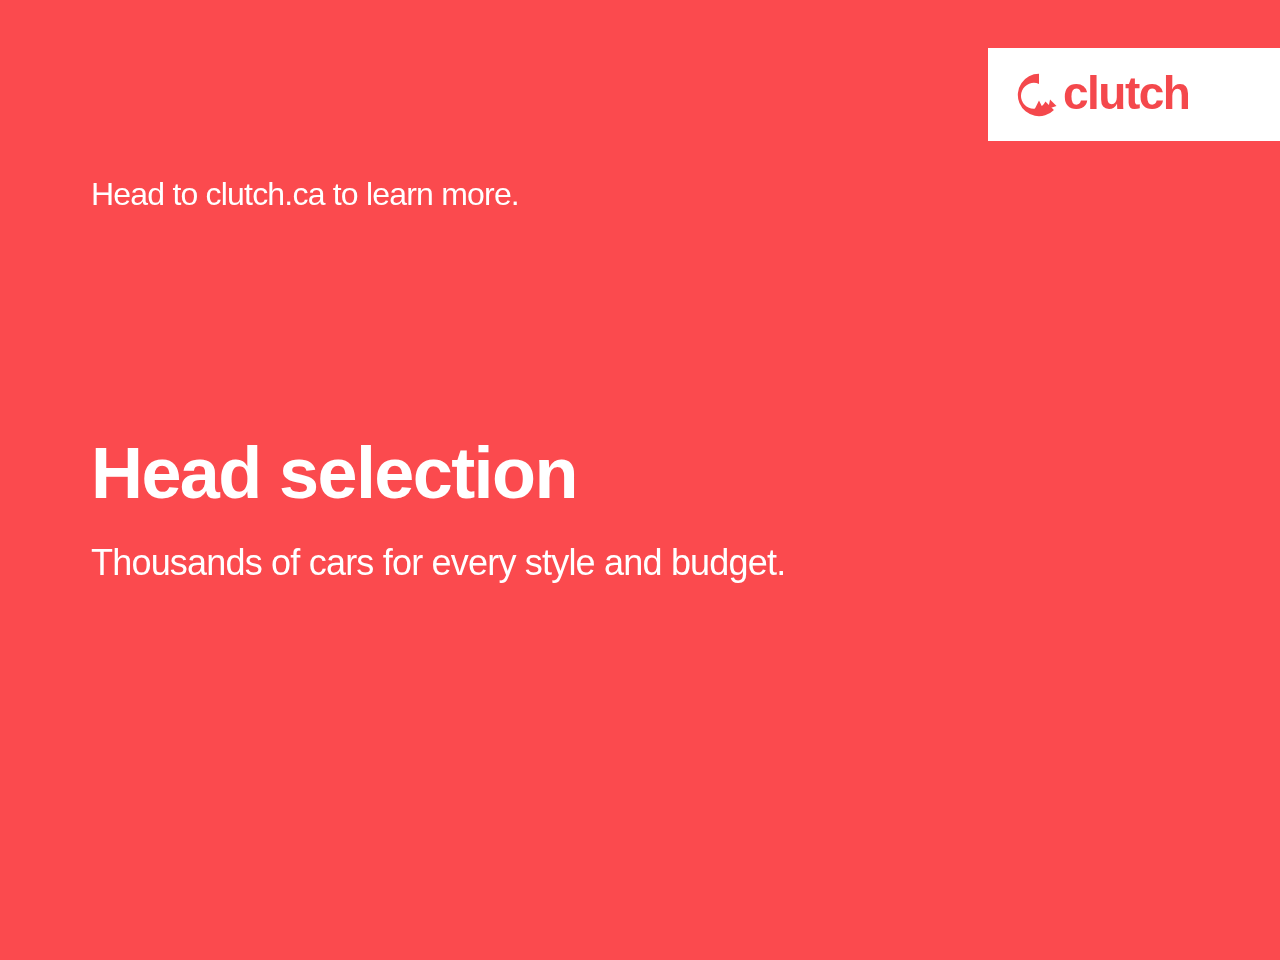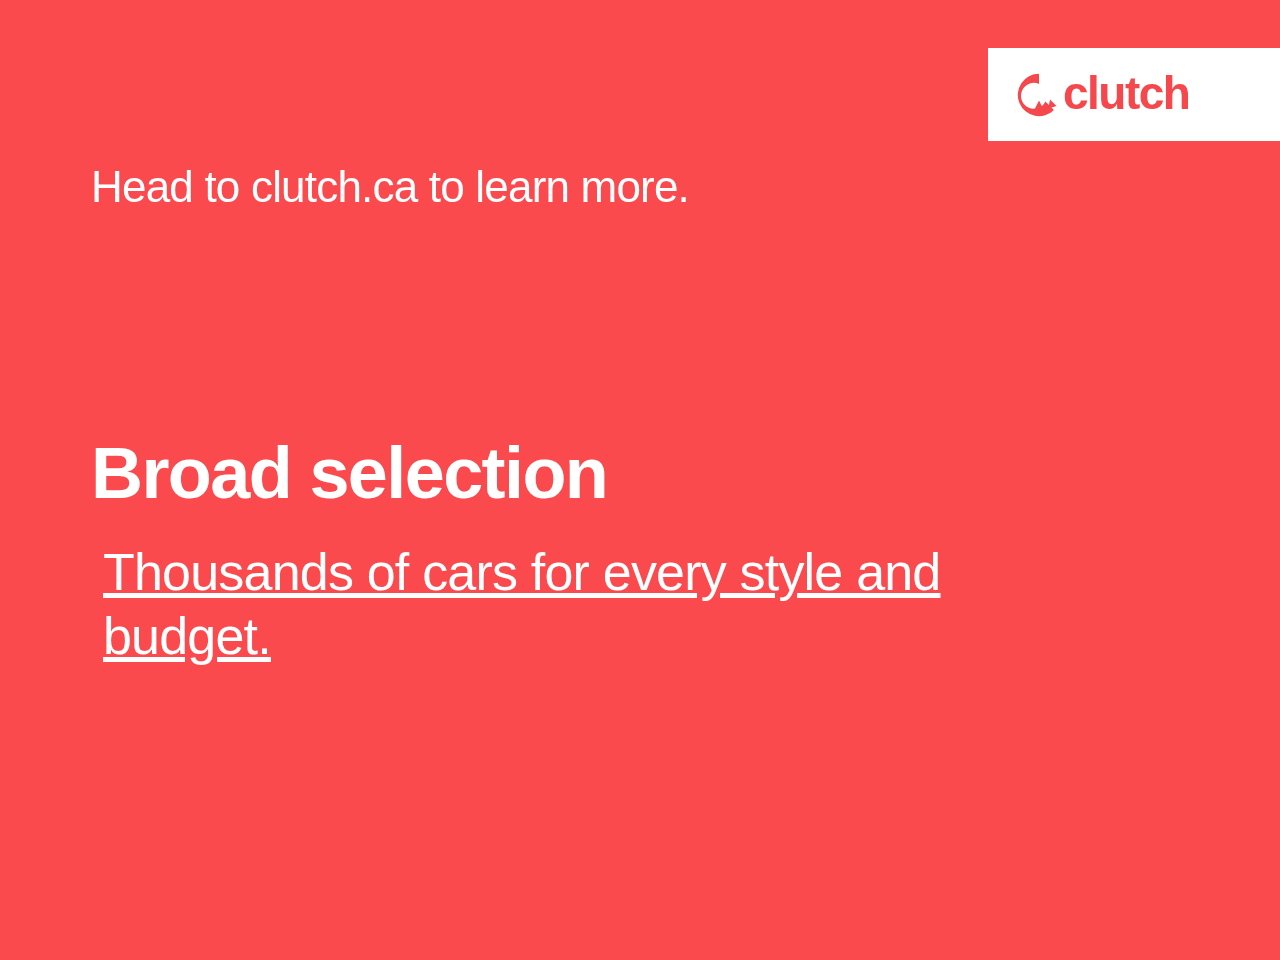"Head to clutch.ca to learn" .eyebrow { font-size: 44px -> 32px; top: 162px -> 176px }
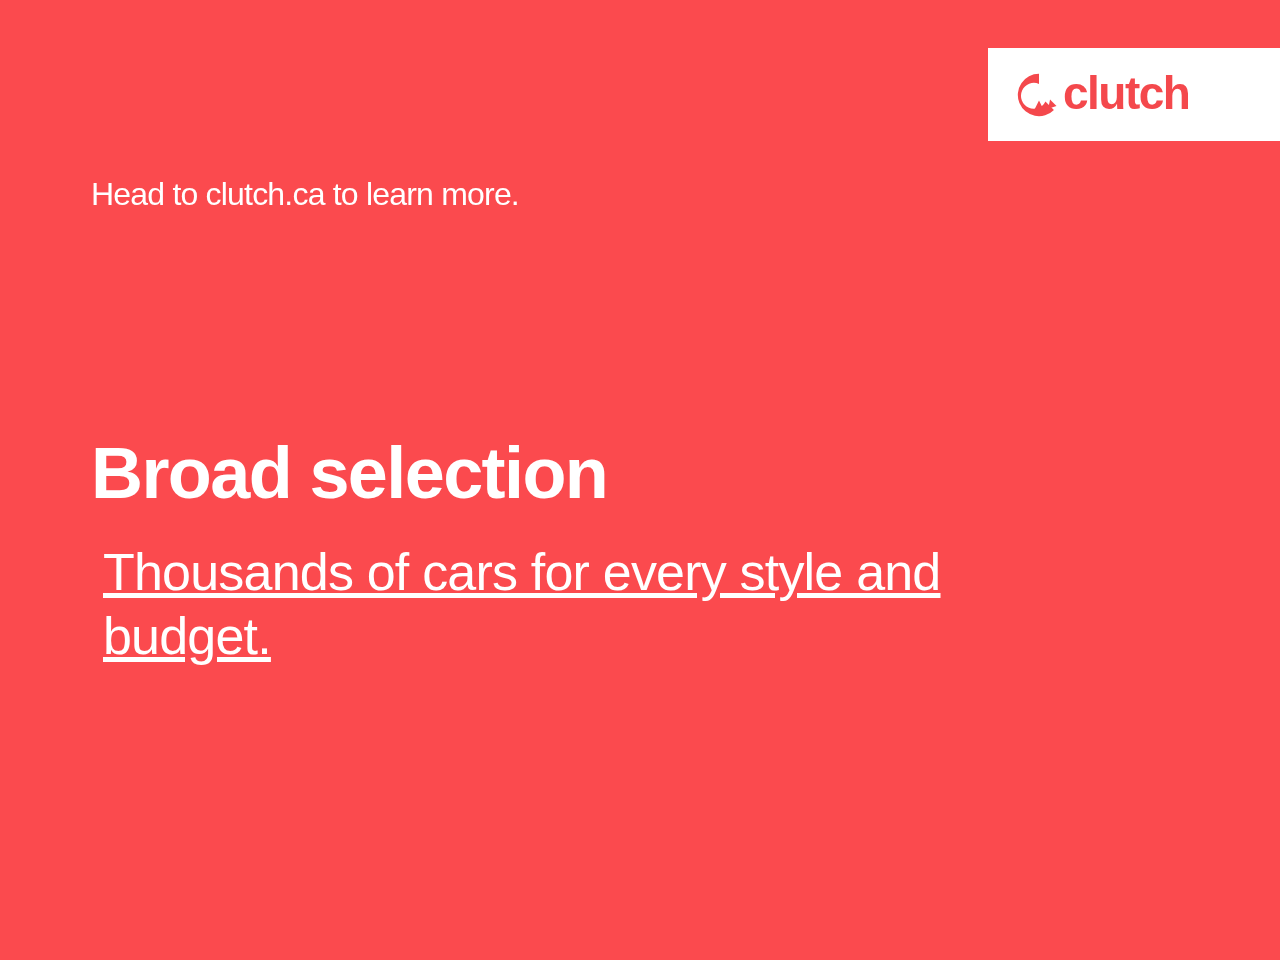"Broad selection" h1.headline { text: Broad -> Head }
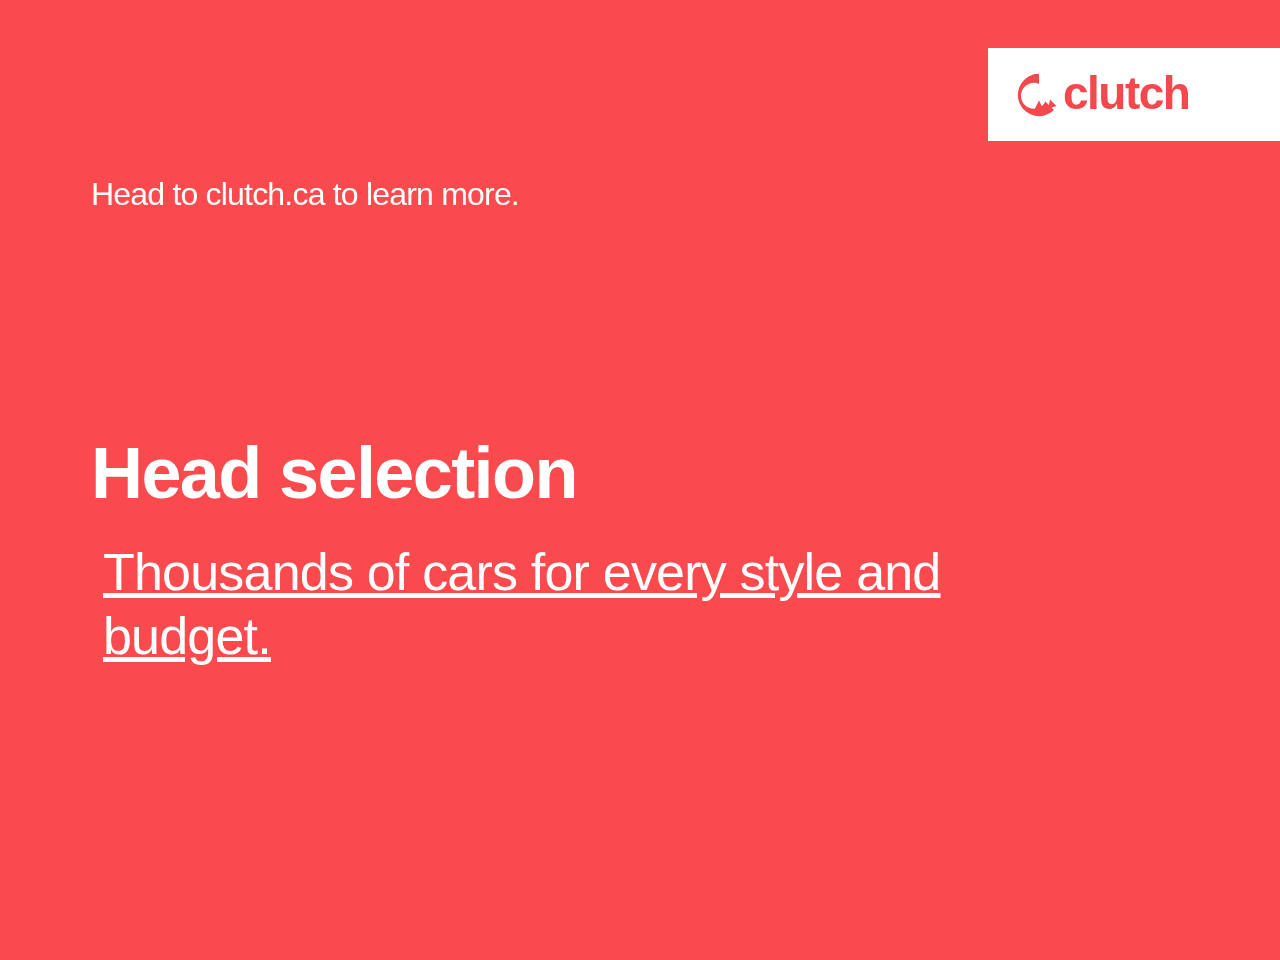"Thousands of cars for every" .subhead { font-size: 52px -> 36px; left: 12px -> 0; text-decoration: underline -> none }
